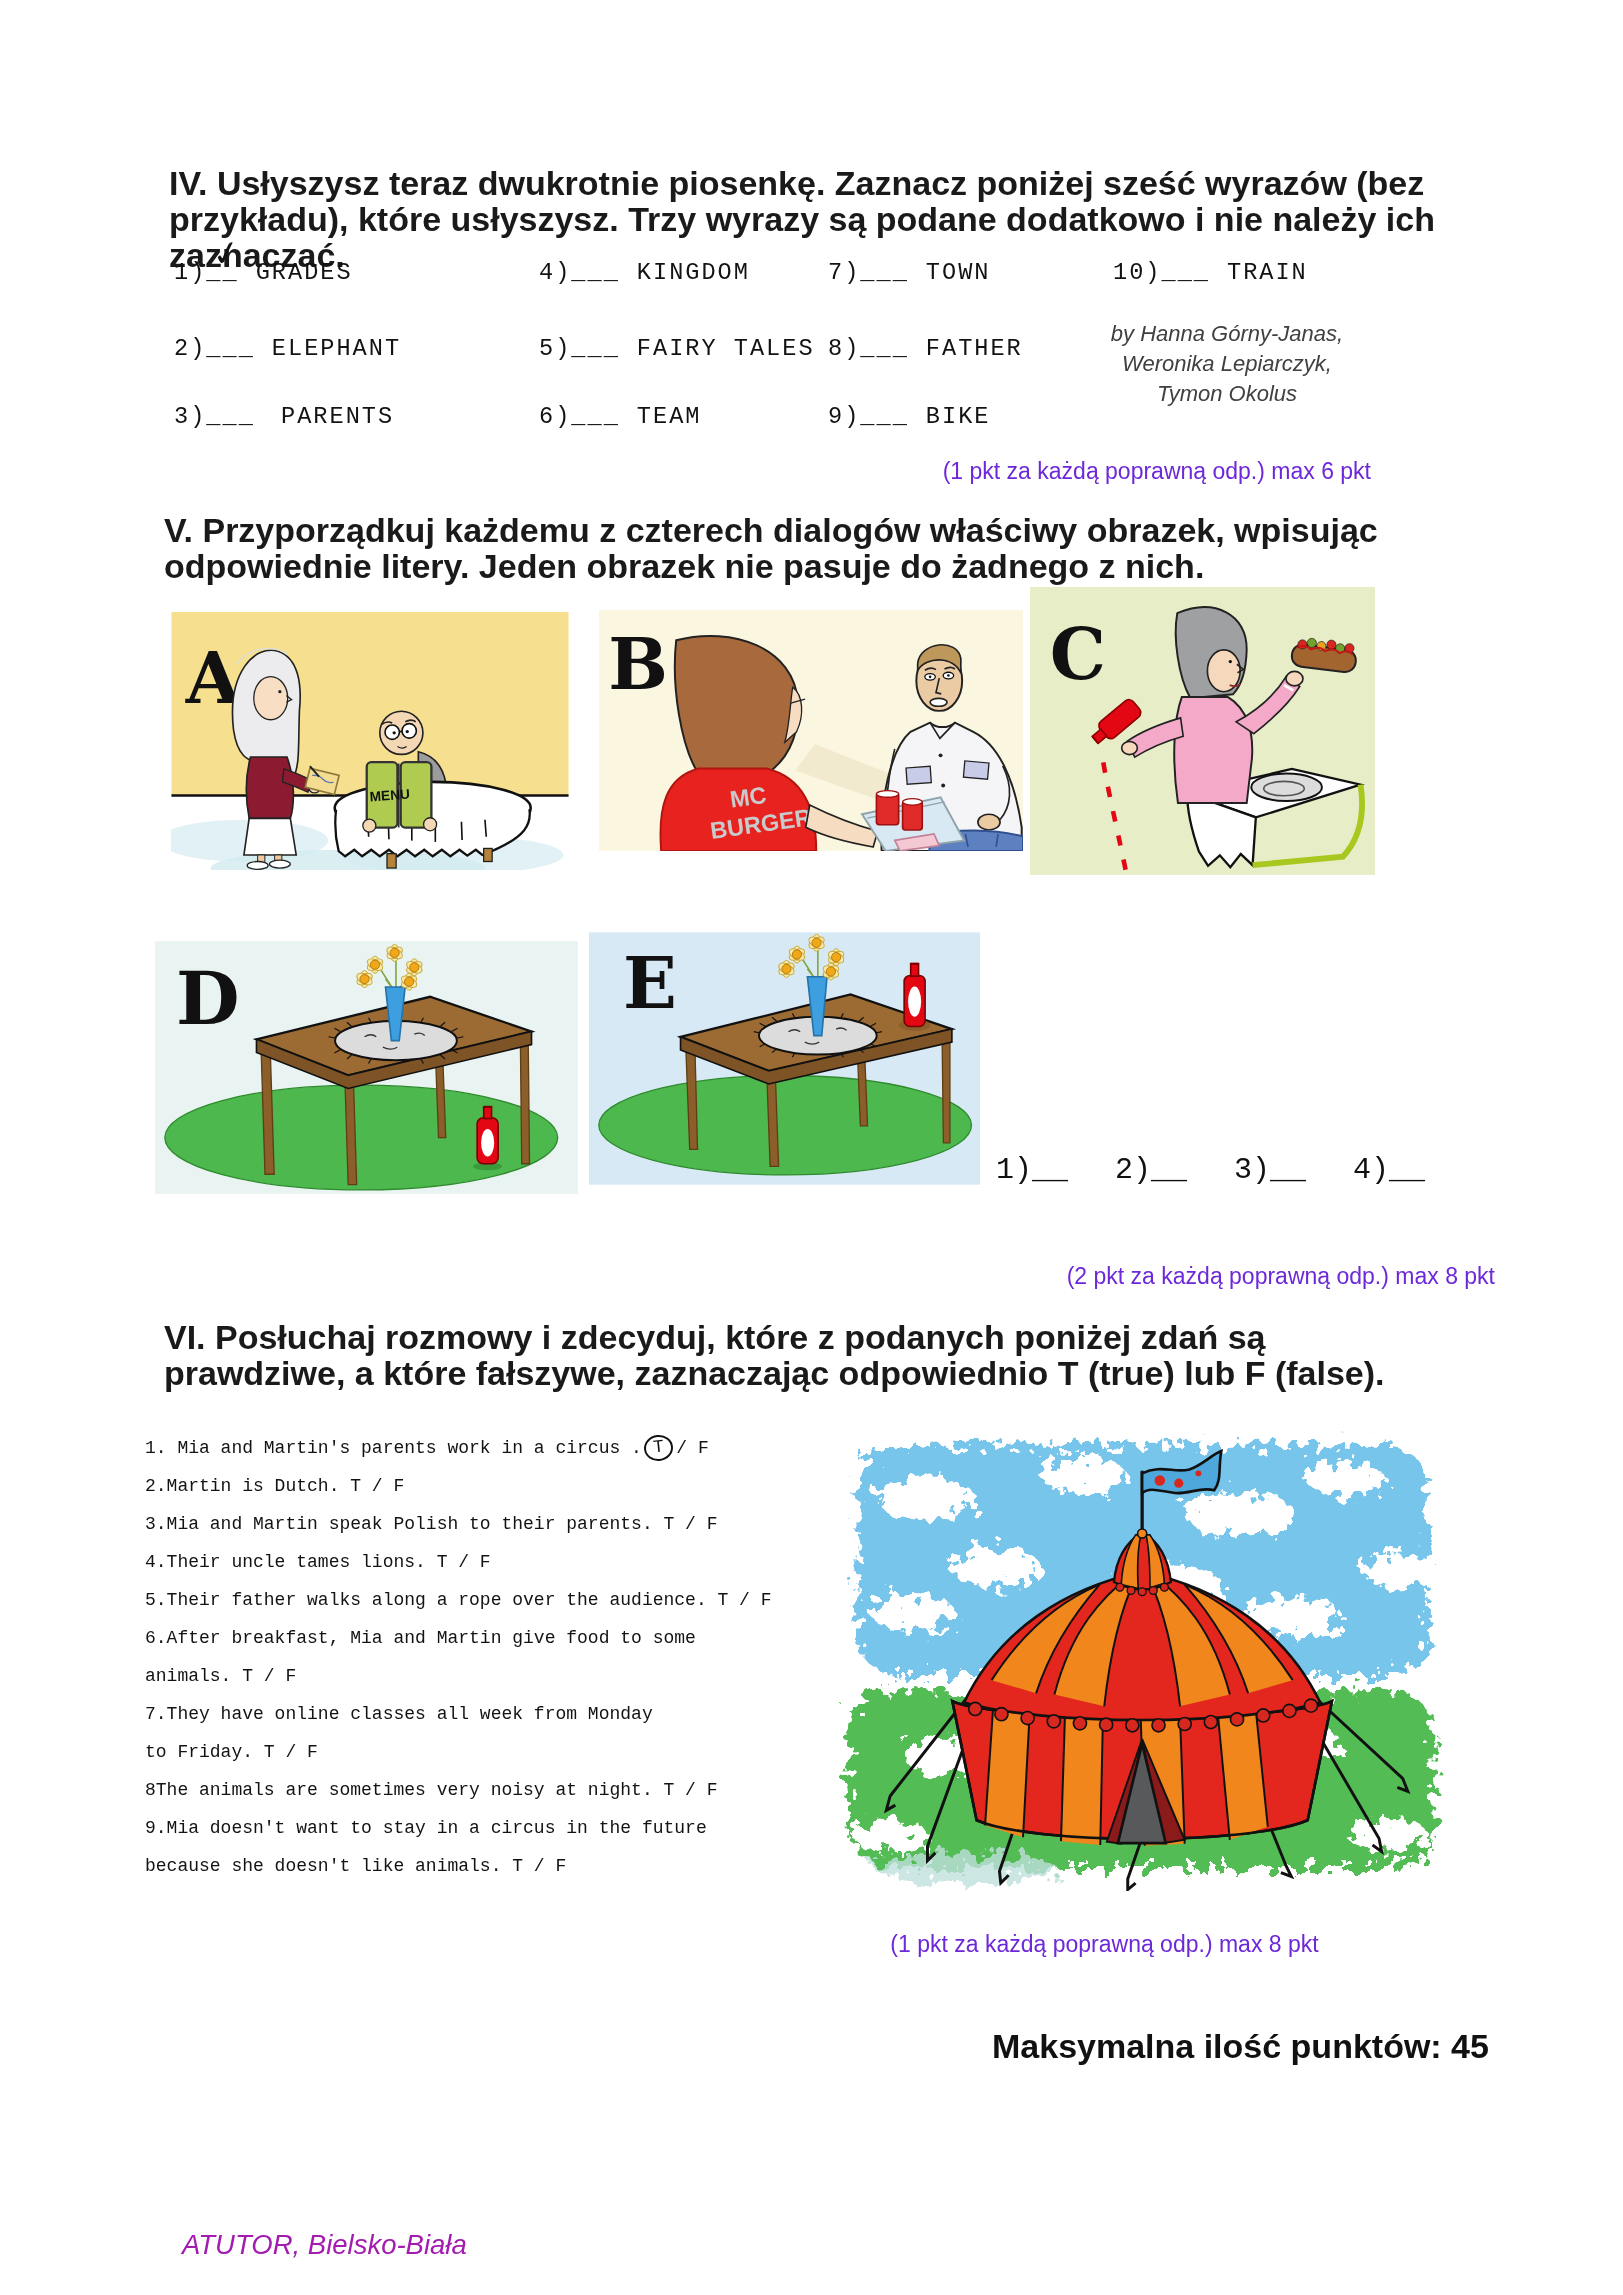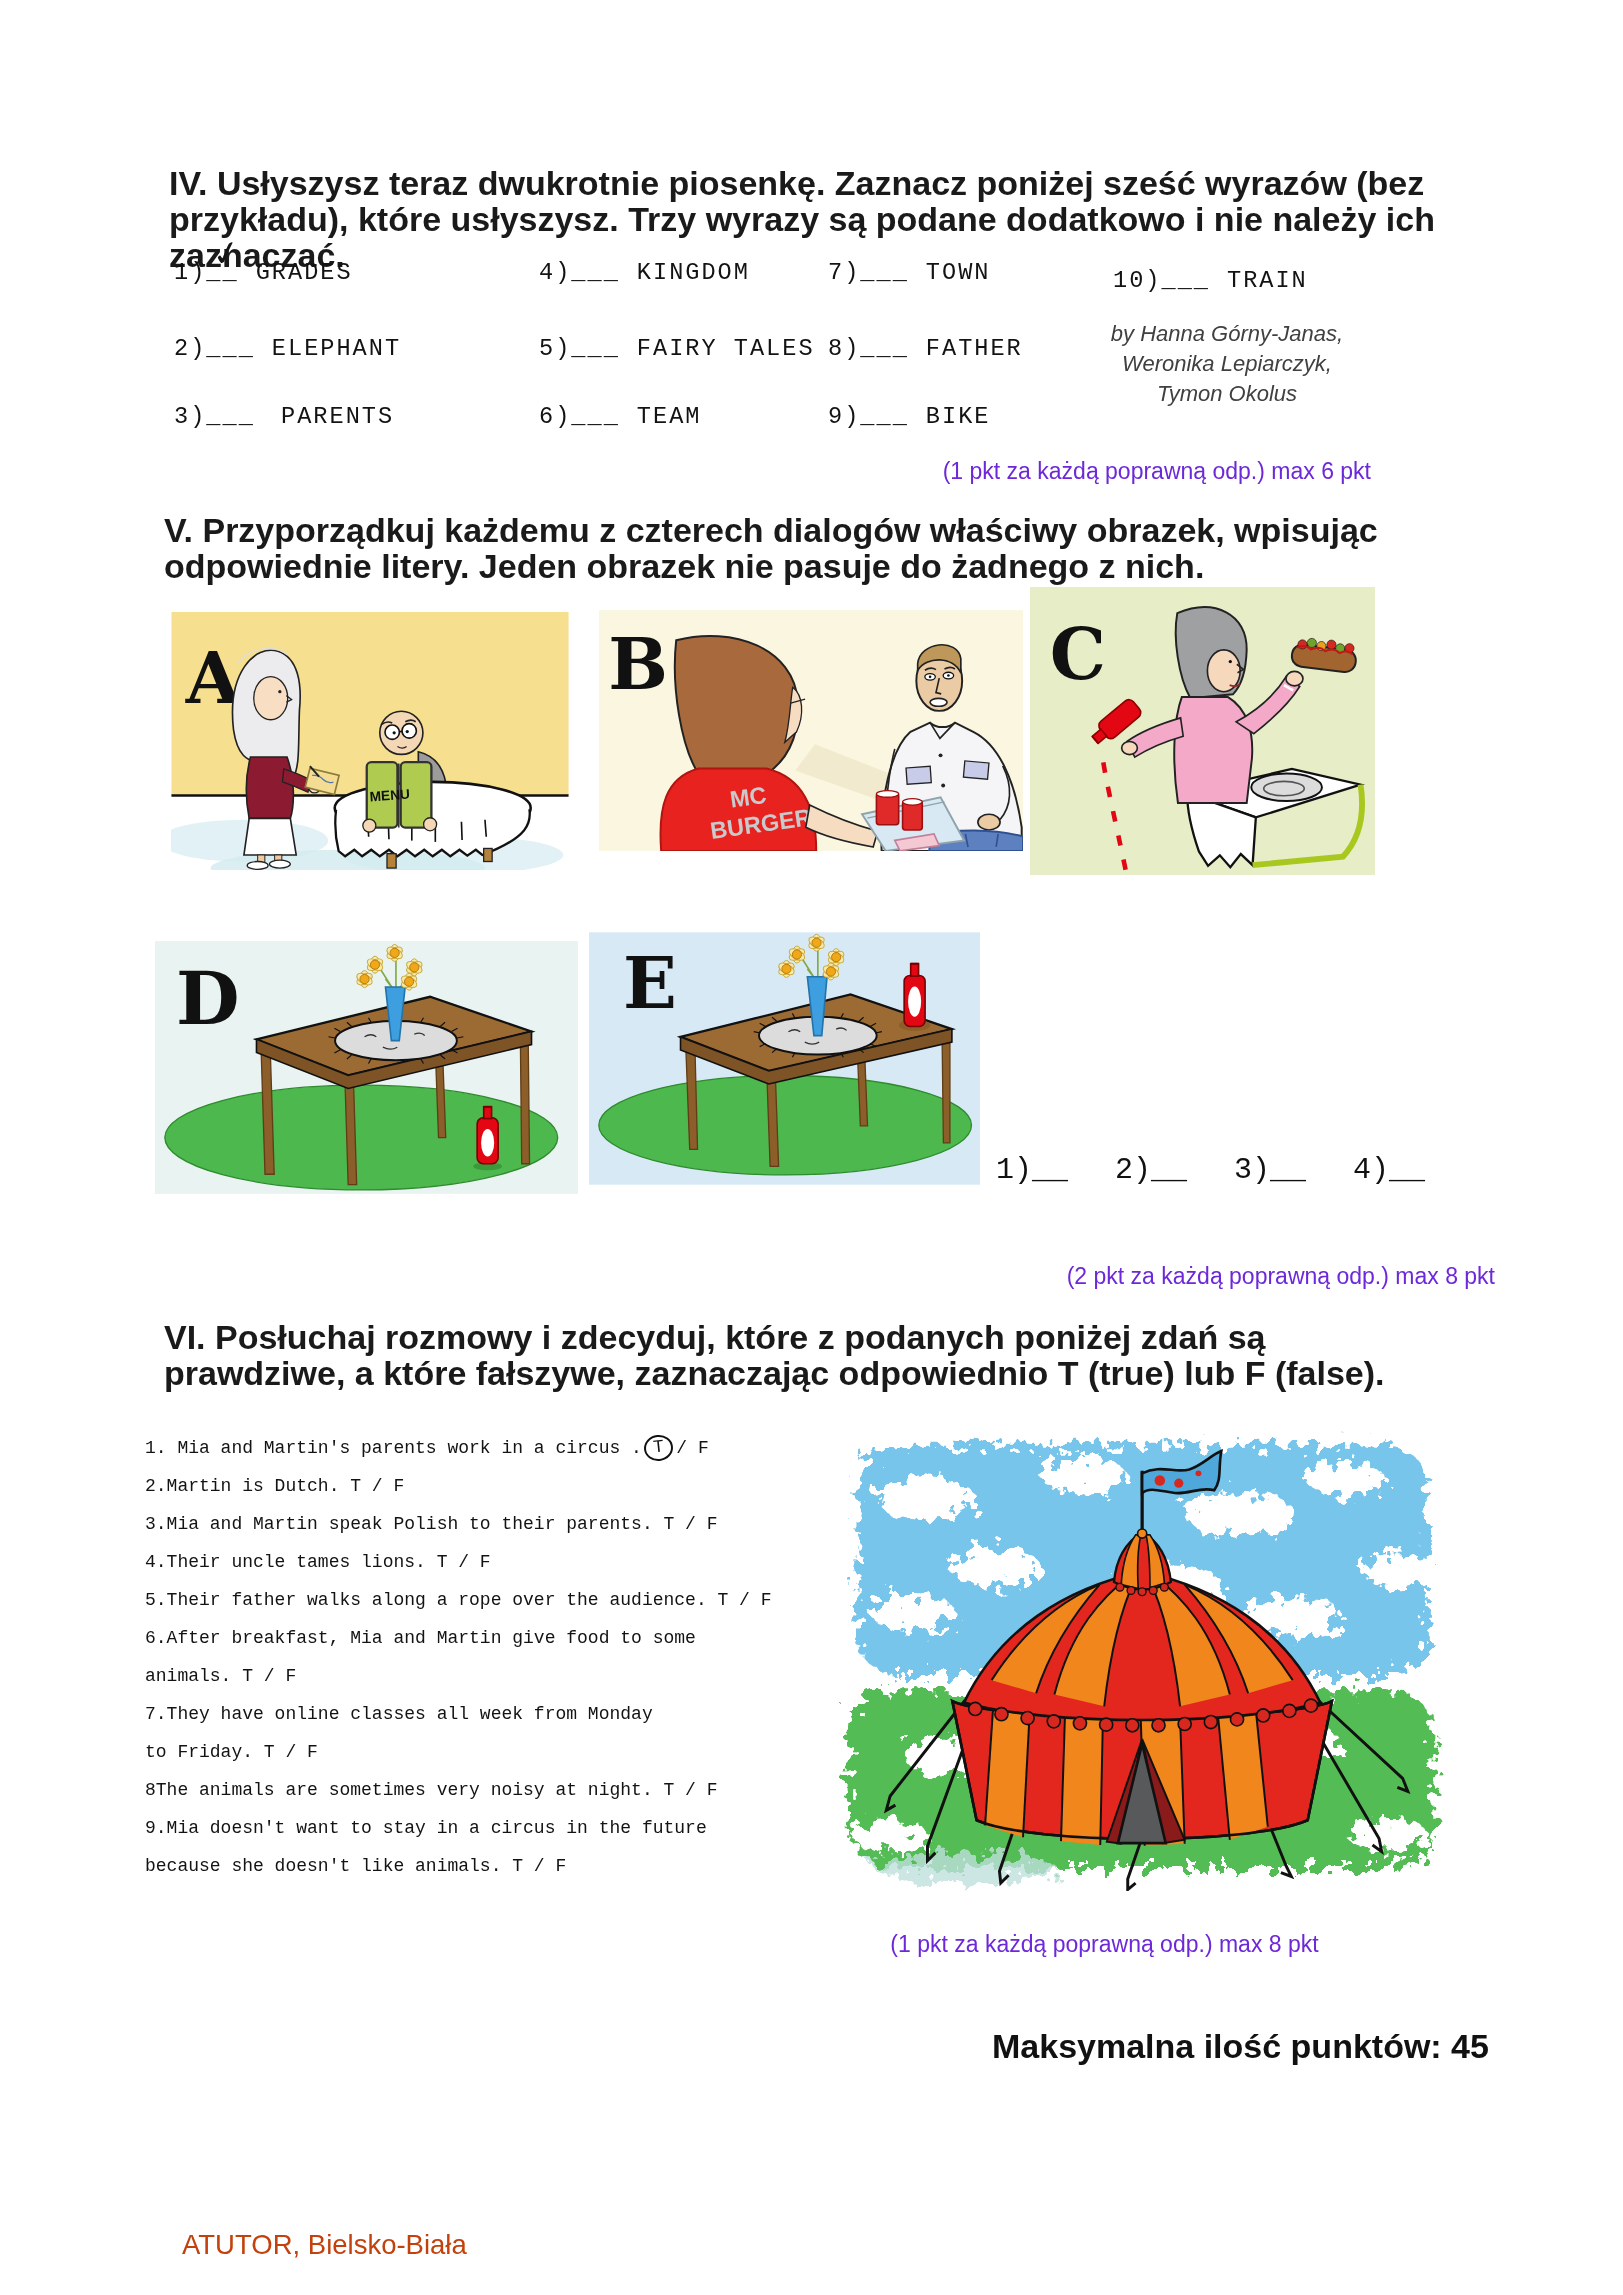"10)___ TRAIN" div.wcell { margin-top: 8px -> none }
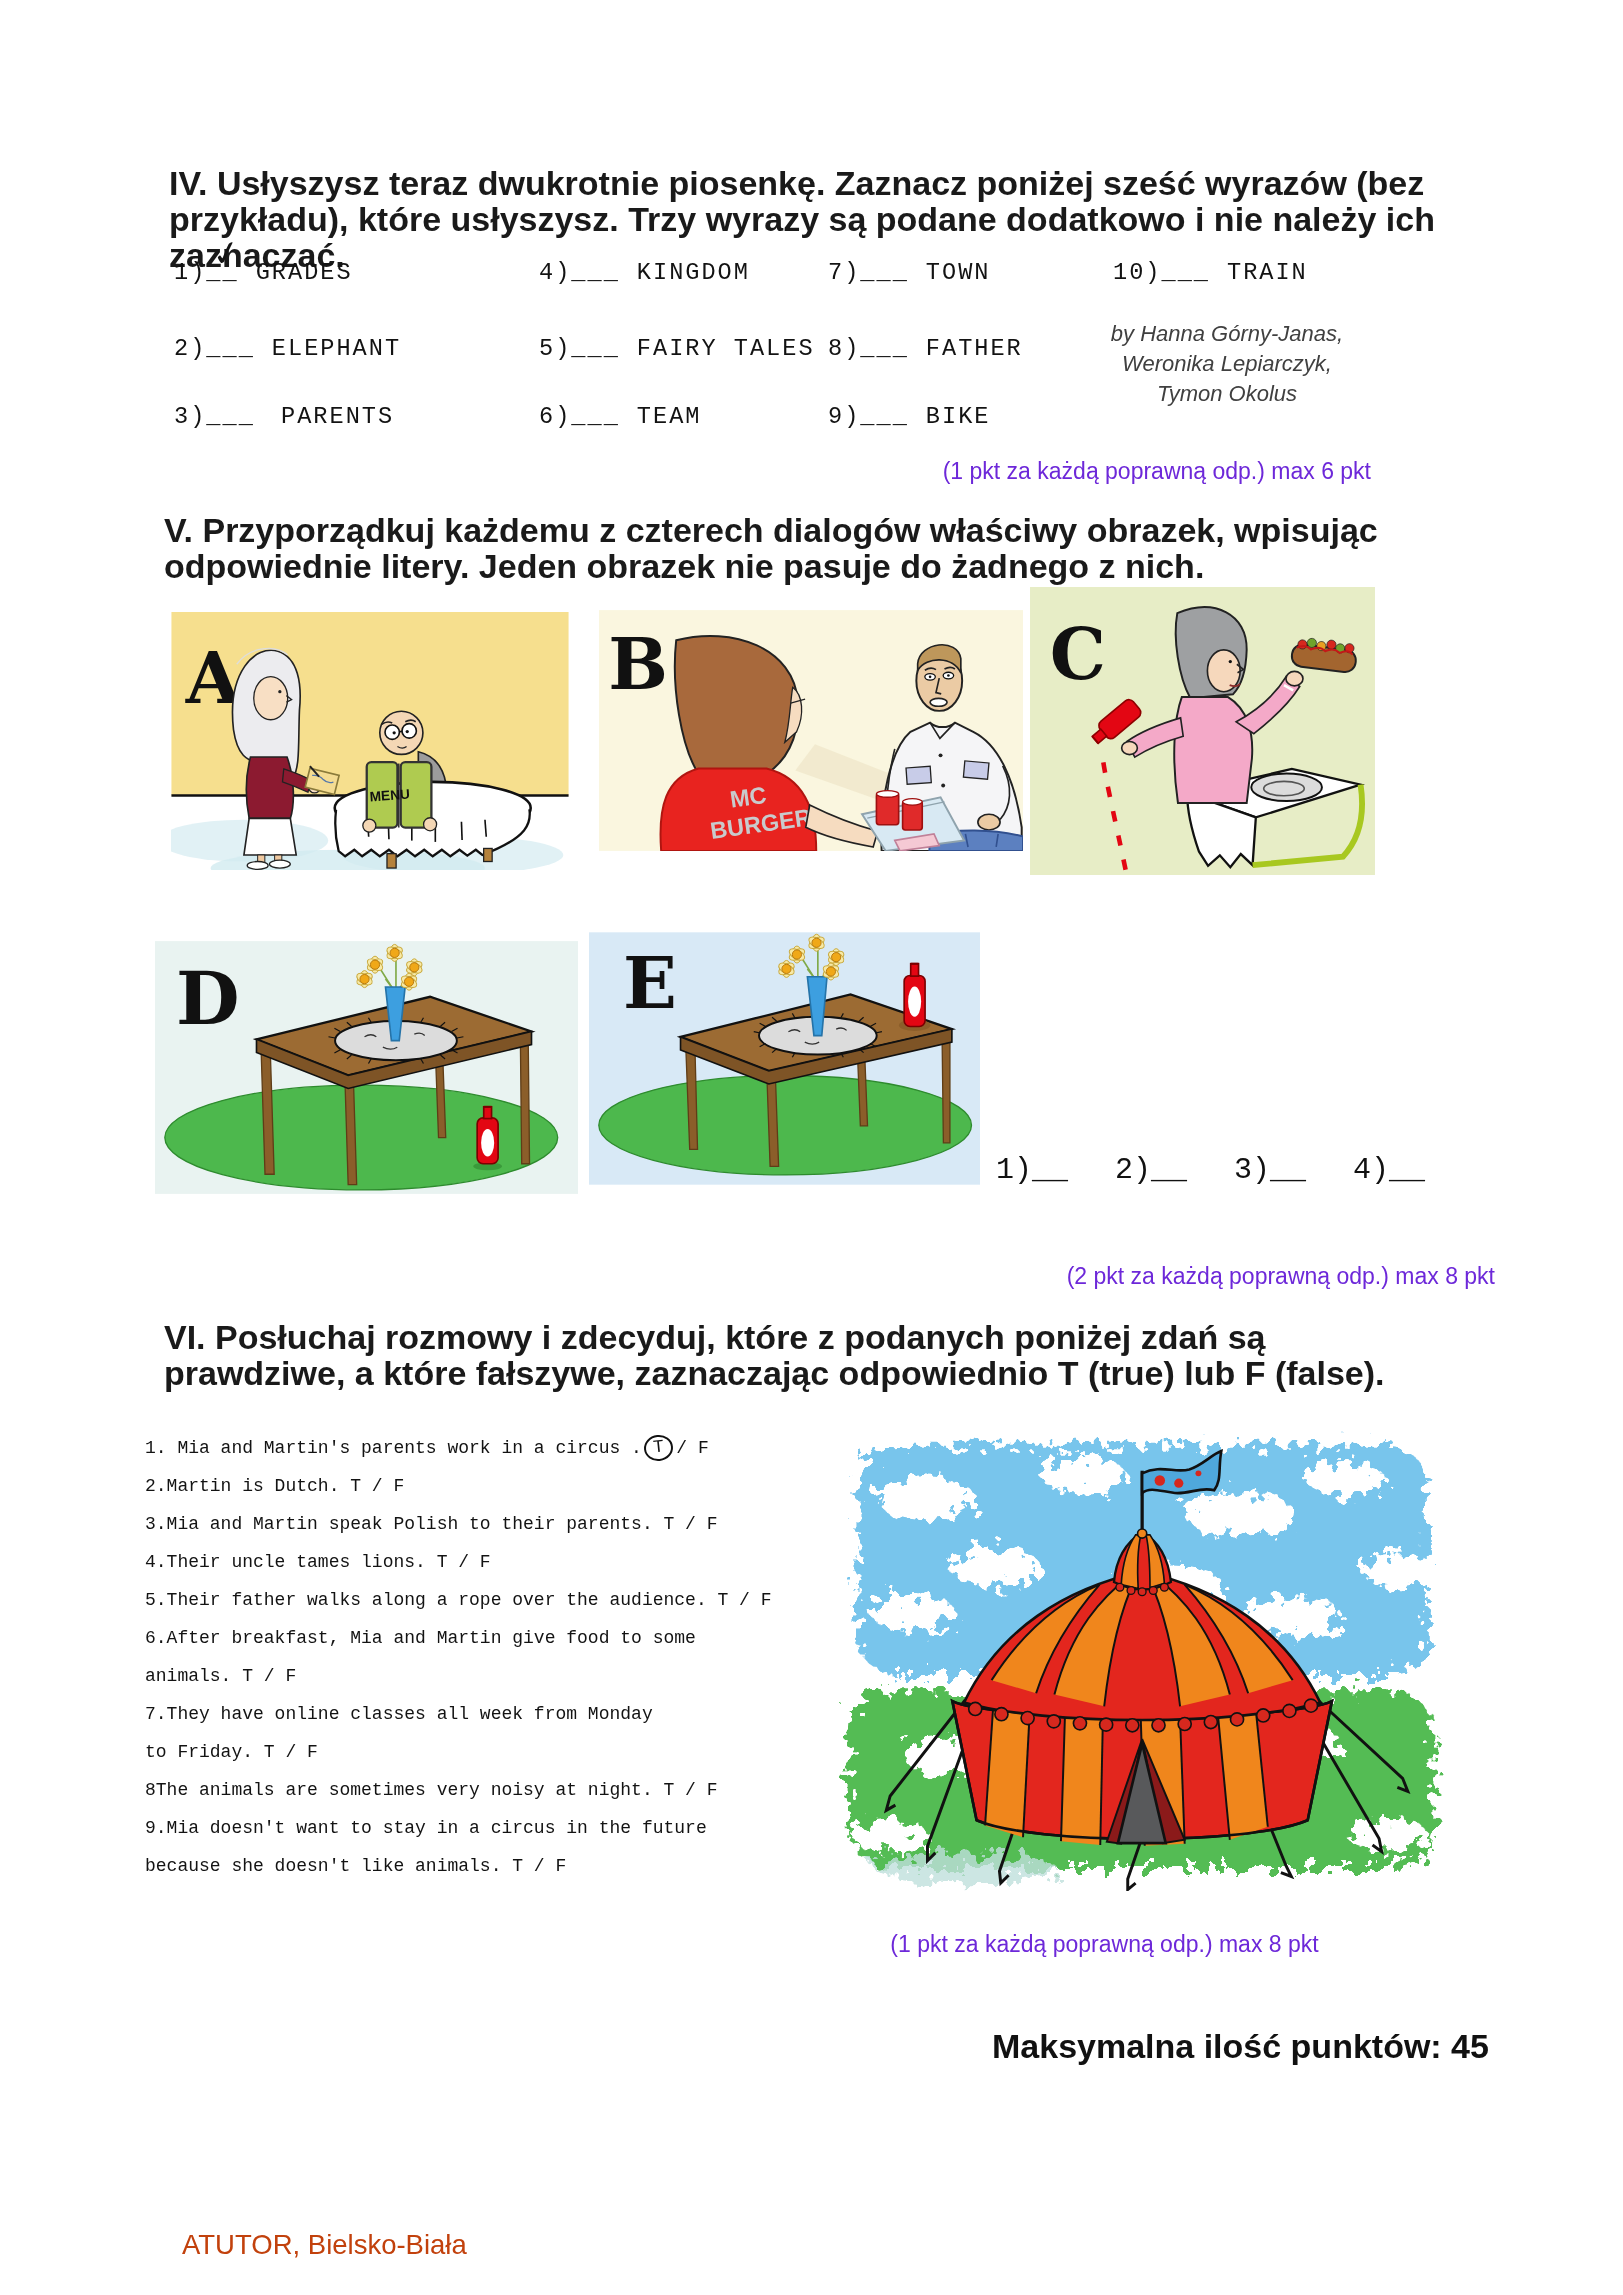"ATUTOR, Bielsko-Biała" .footer { color: #c2410c -> #a21caf; font-style: none -> italic }
